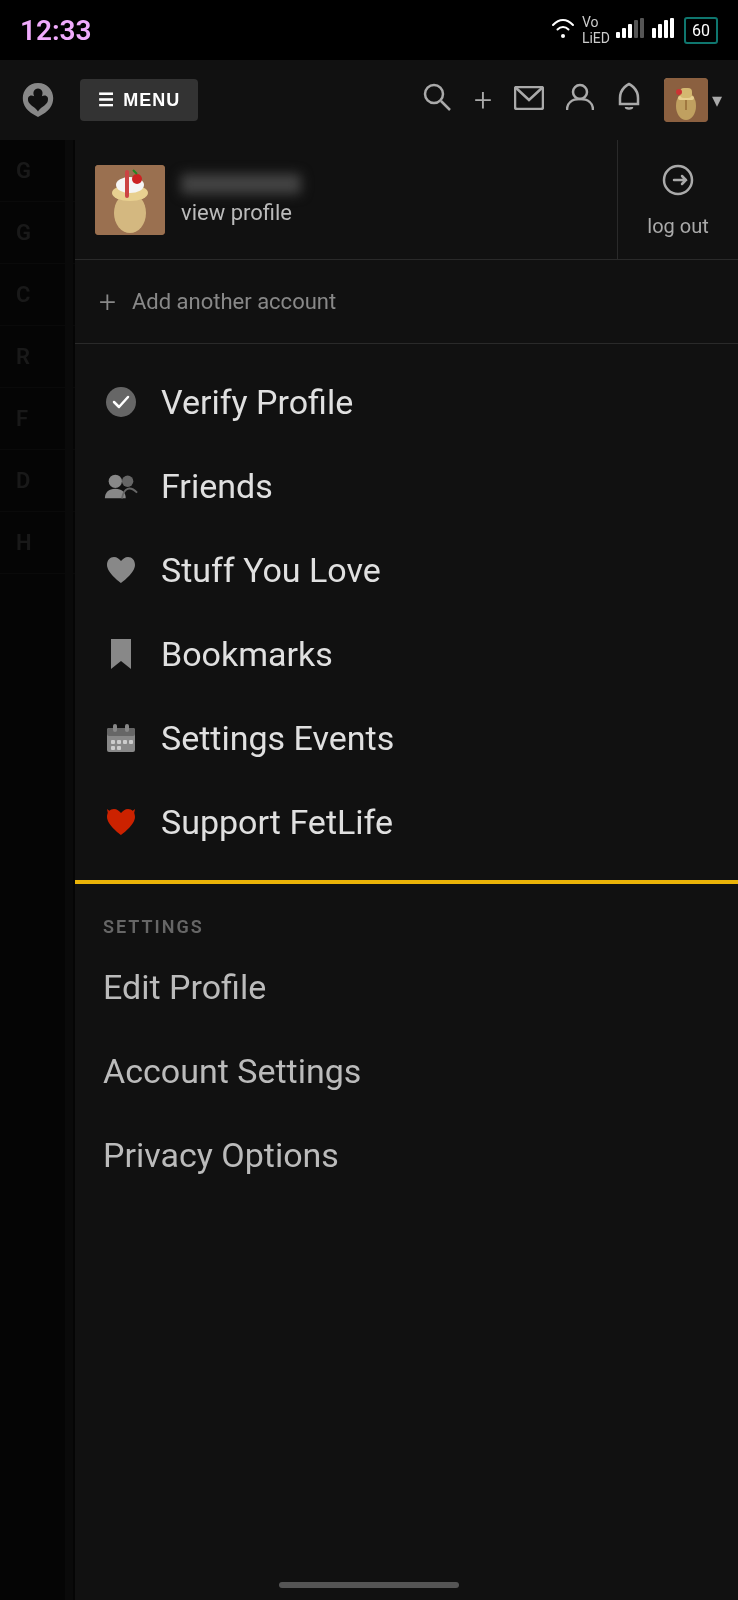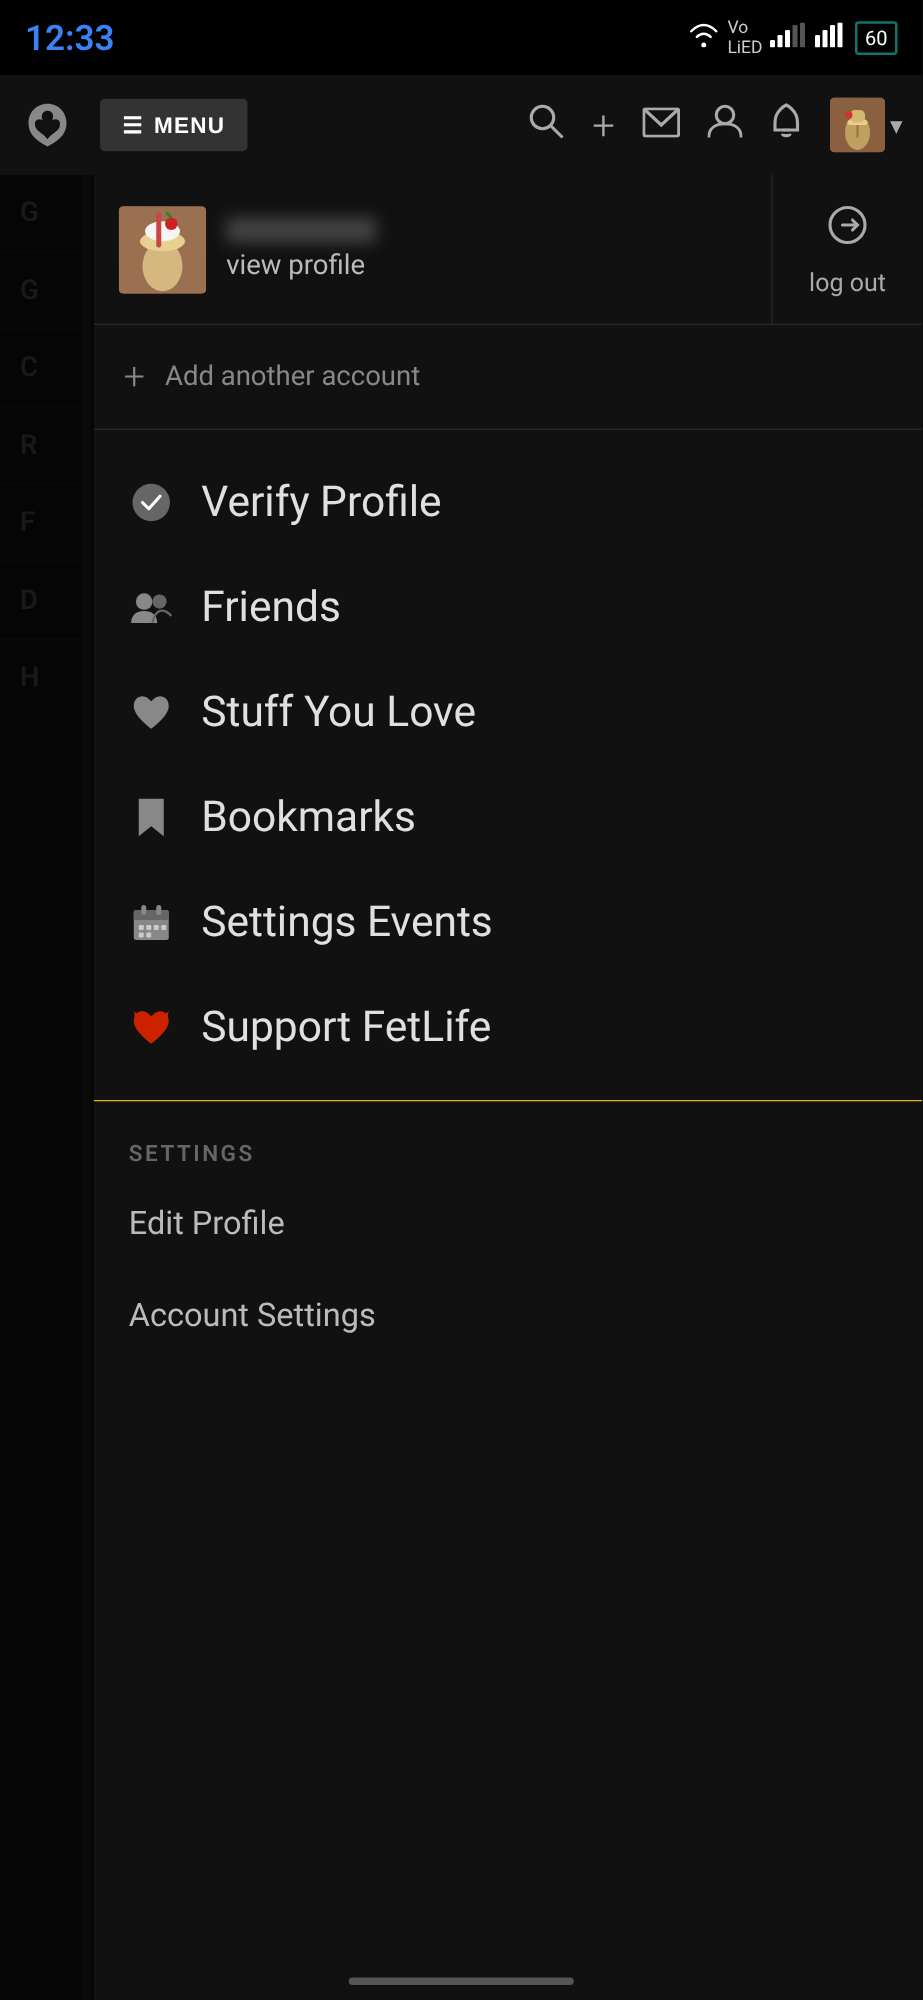"12:33" .status-time { color: #3b82f6 -> #f0abfc }
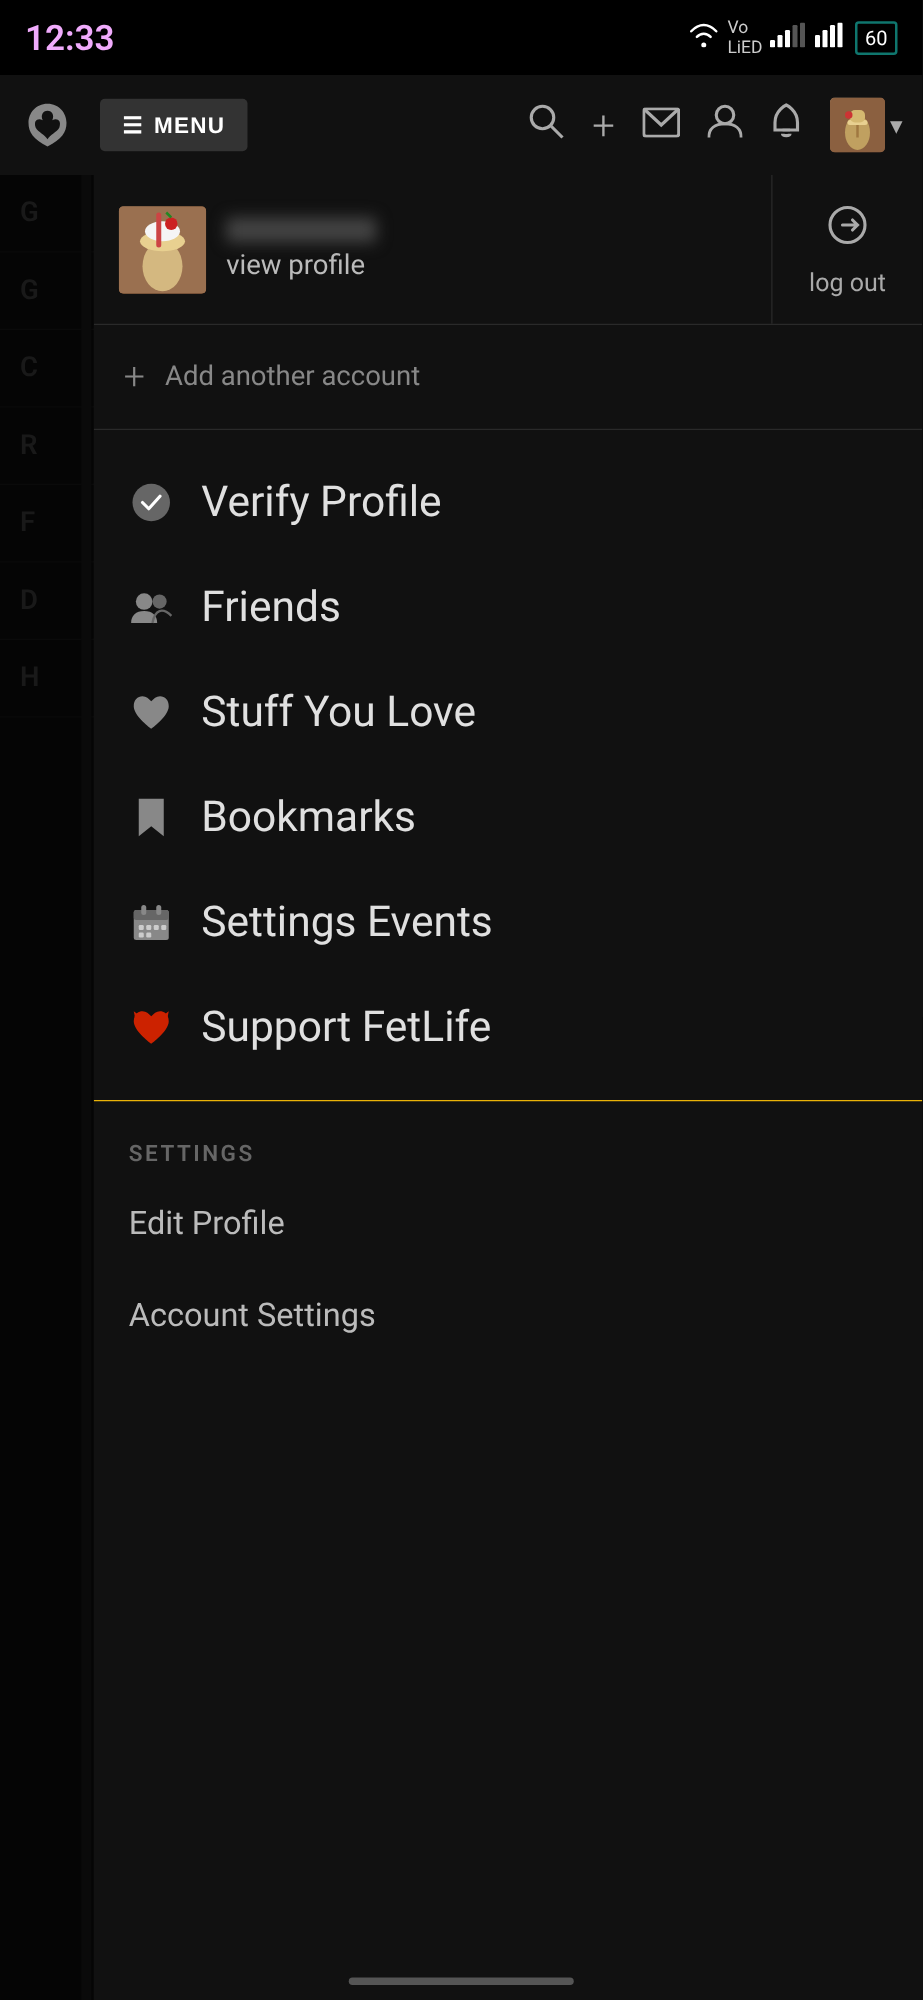"SETTINGS" .settings-section { border-top: 1px solid #eab308 -> 4px solid #eab308 }
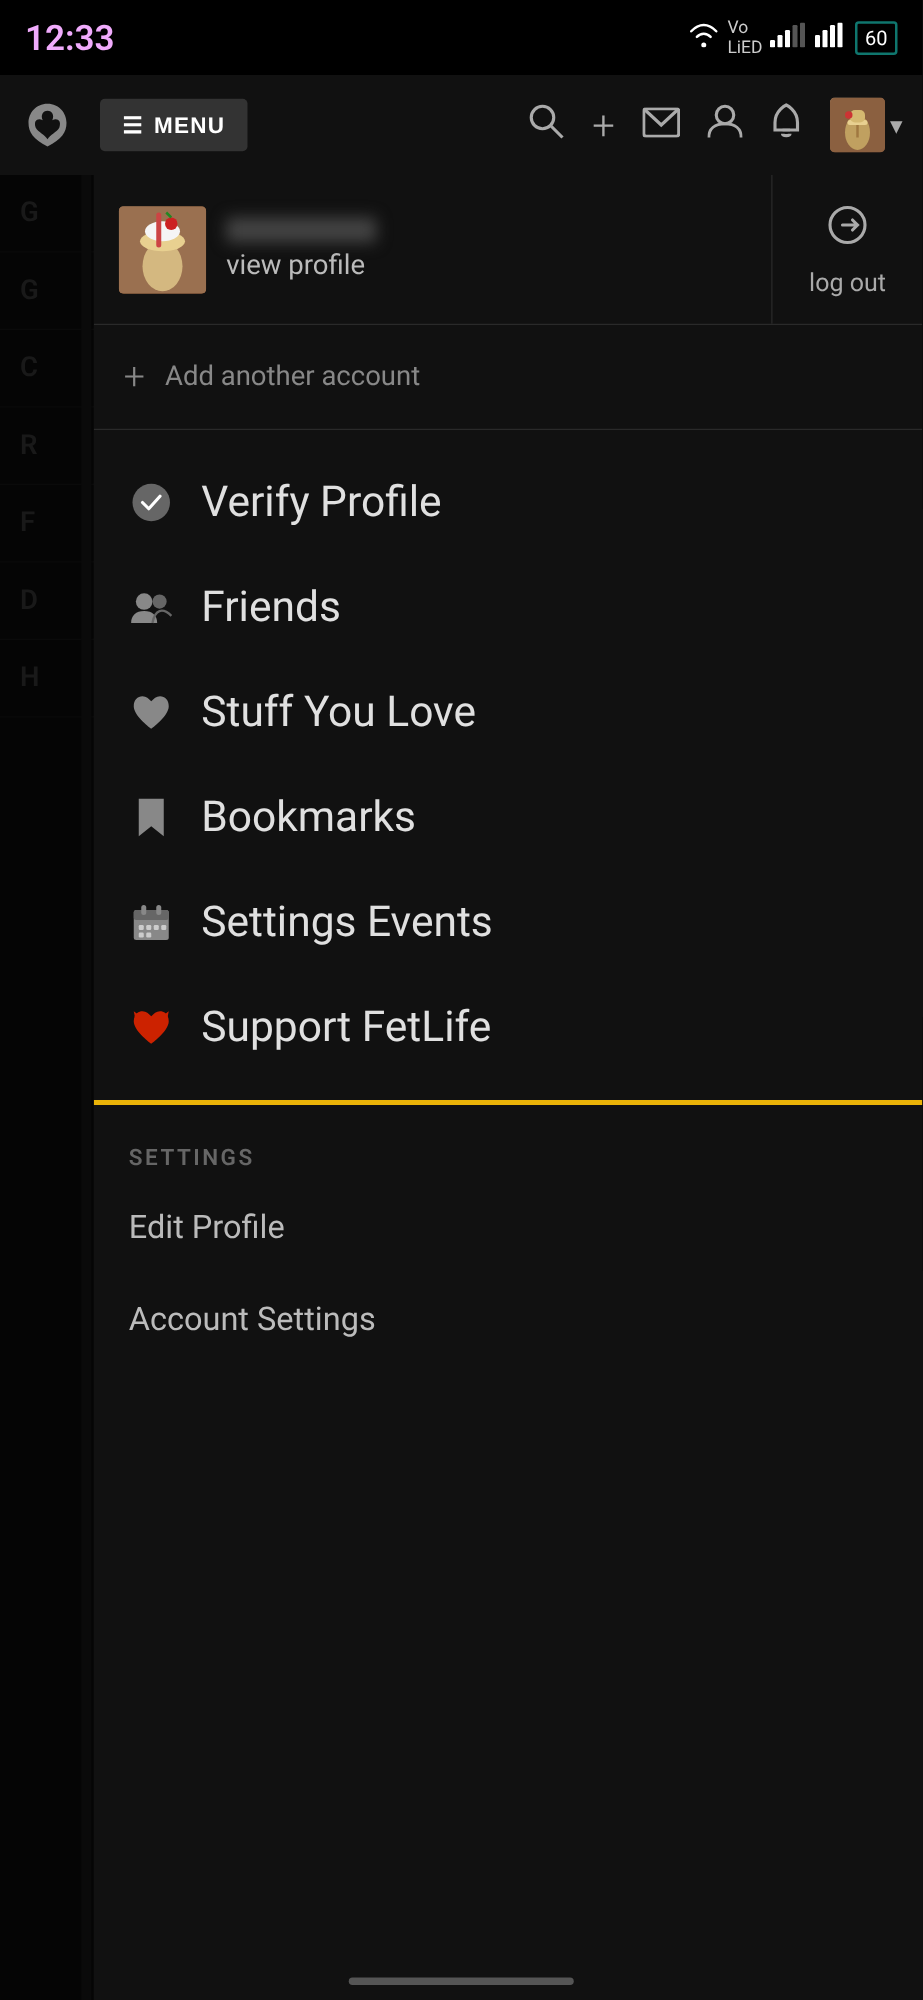"Edit Profile" .settings-item-label { font-size: 26px -> 34px }
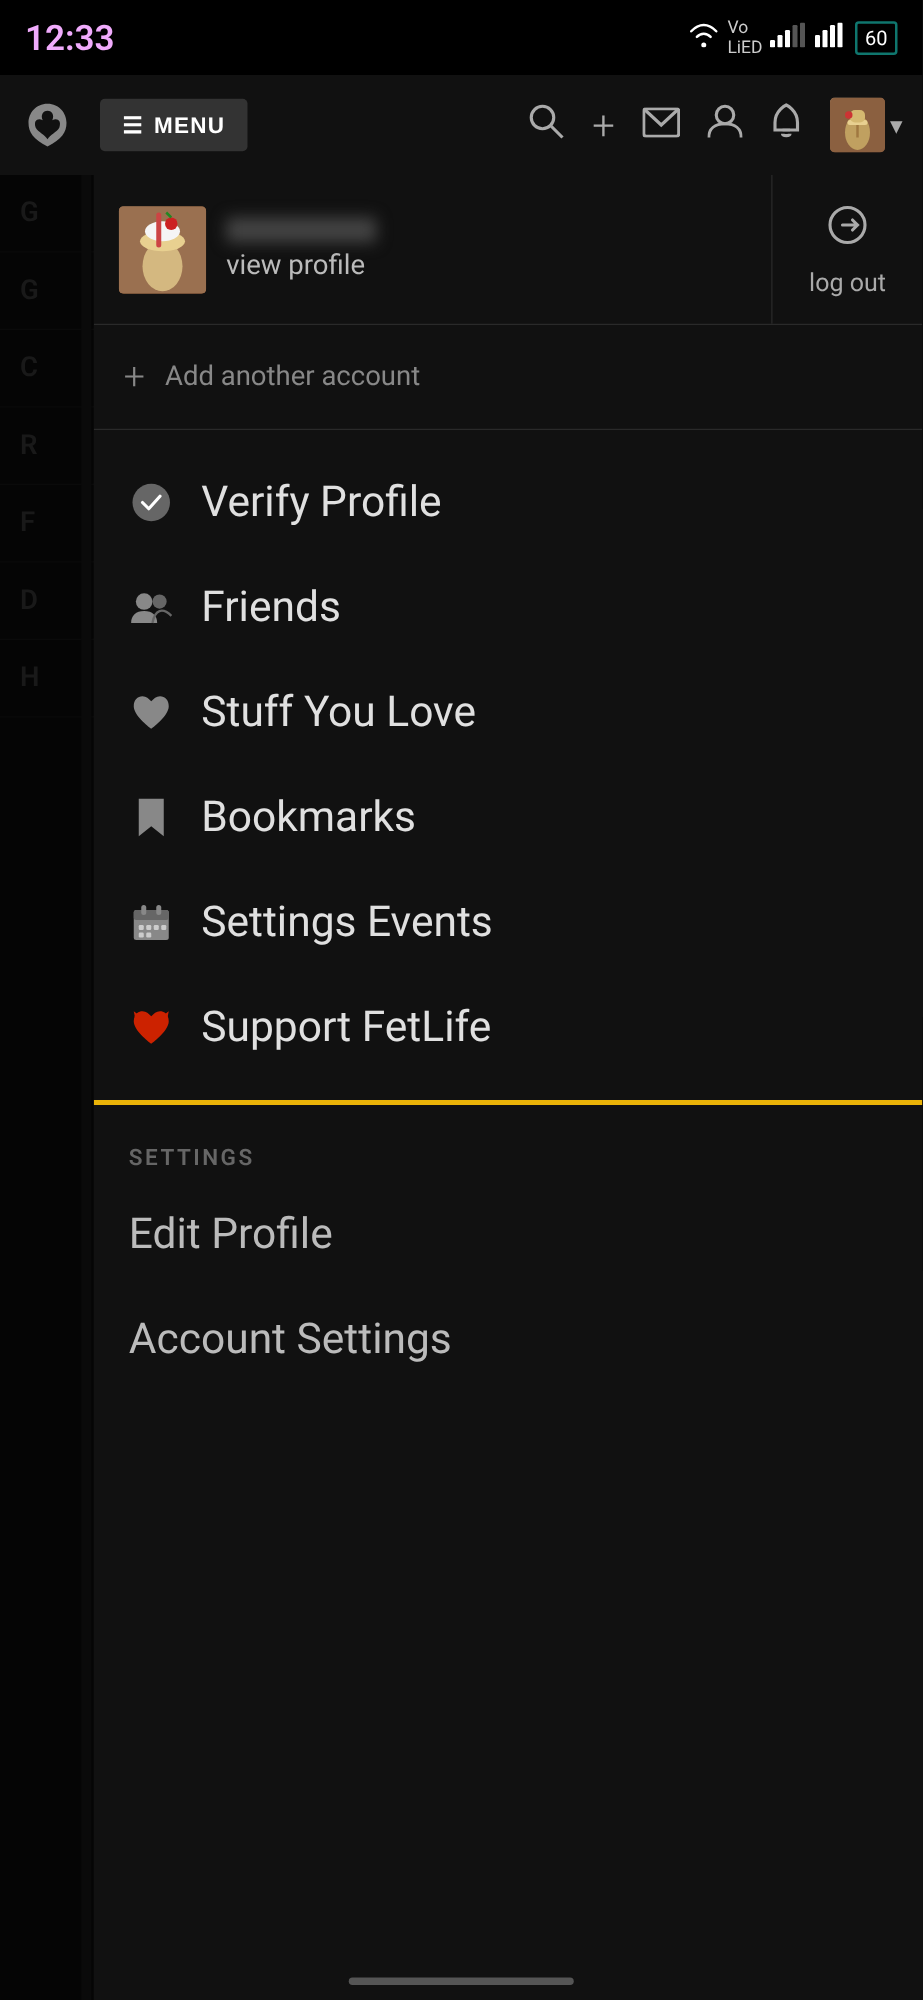"Privacy Options" div.settings-item { html: none -> <div> <span>Privacy Options</span> </div> }
